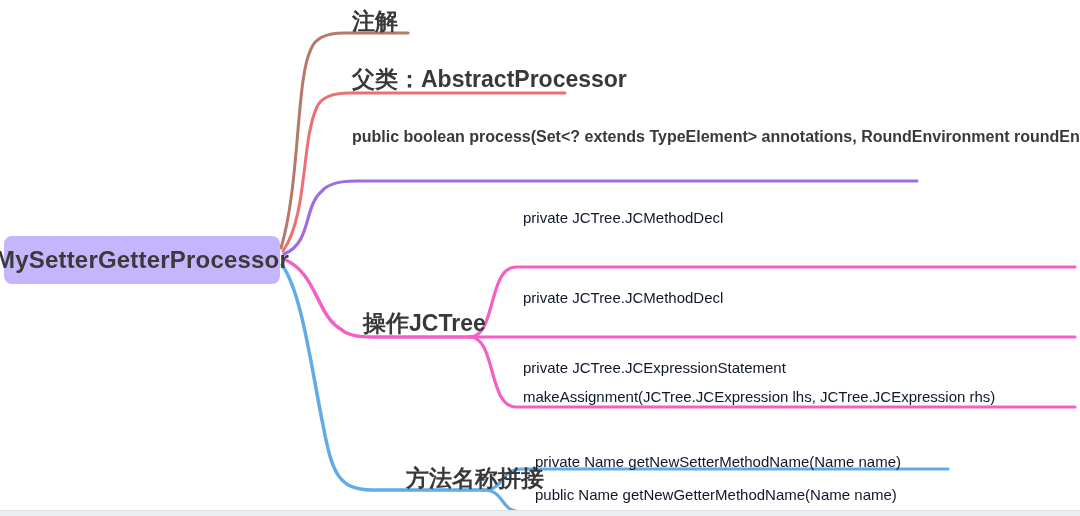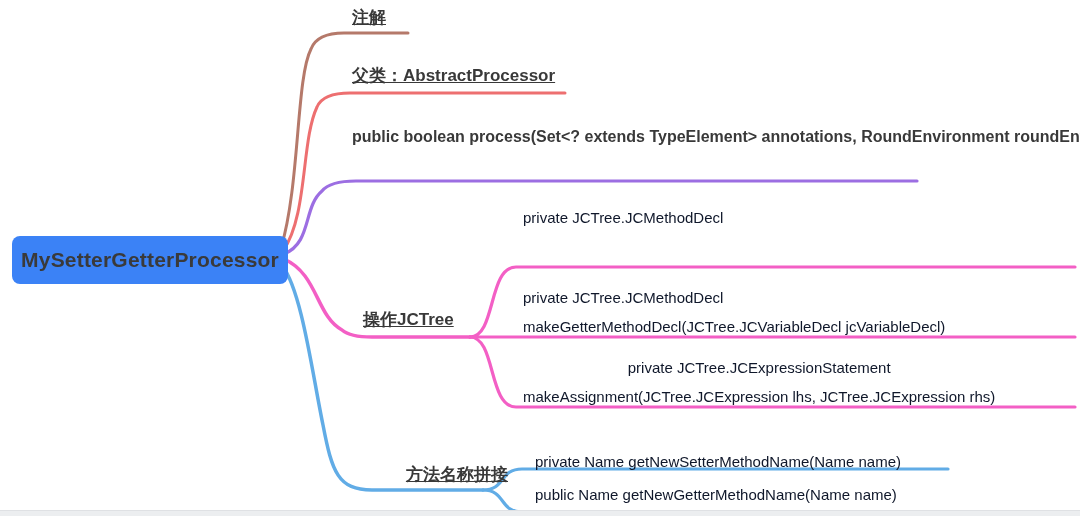"注解" .topic-label.cjk { font-size: 17px -> 23px; text-decoration: underline -> none }
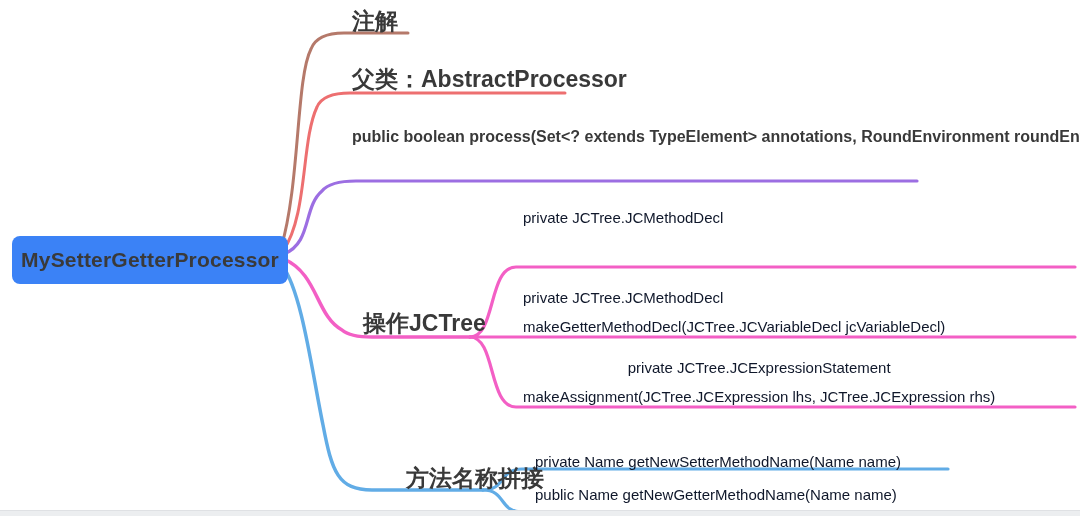"MySetterGetterProcessor" .root-node { background: #3b82f6 -> #c4b5fd; font-size: 21px -> 24px; left: 12px -> 4px }
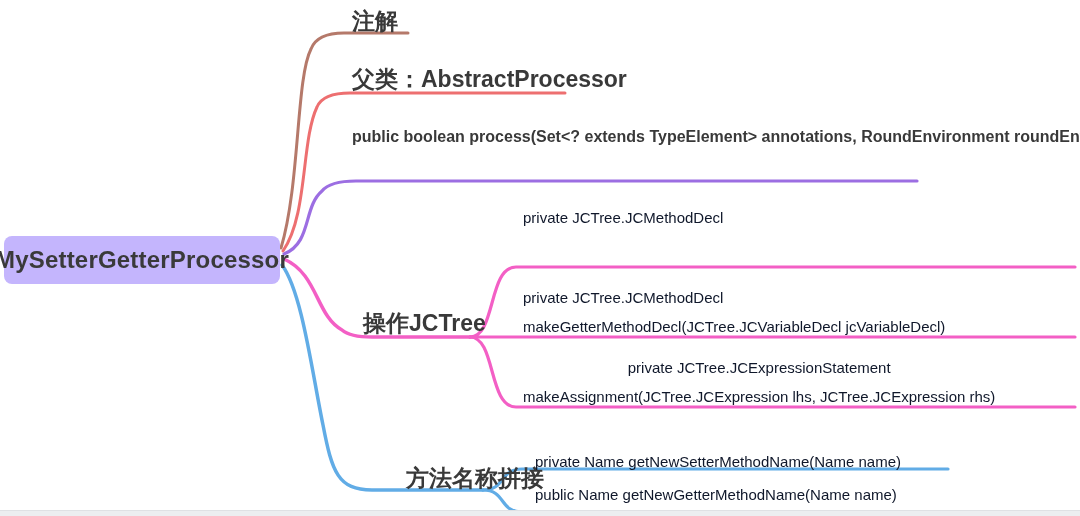"makeGetterMethodDecl(JCTree.JCVariableDe" span { html: <span>makeGetterMethodDecl(JCTree.JCVariableDecl jcVariableDecl)</span> -> none }
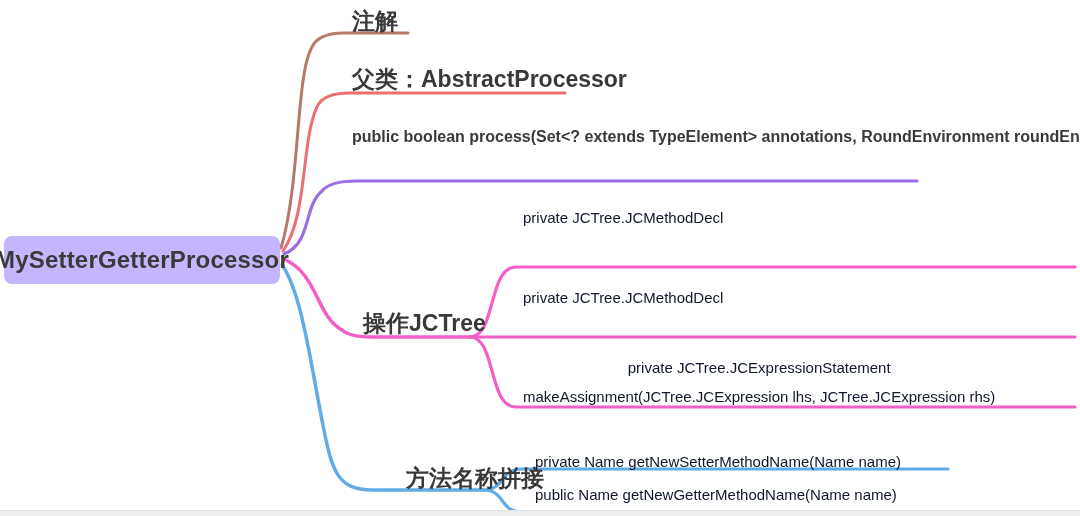"private JCTree.JCExpressionStatement" div.leaf-text { text-align: center -> none }
